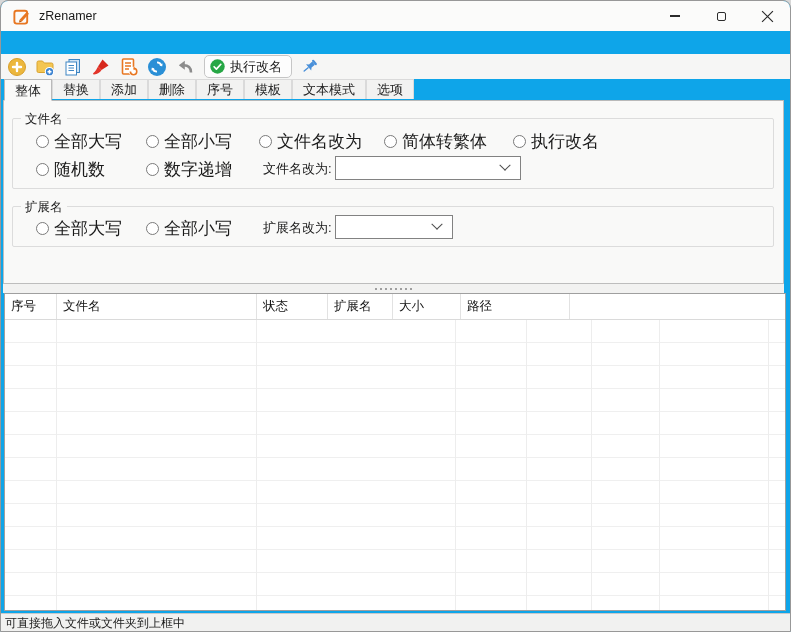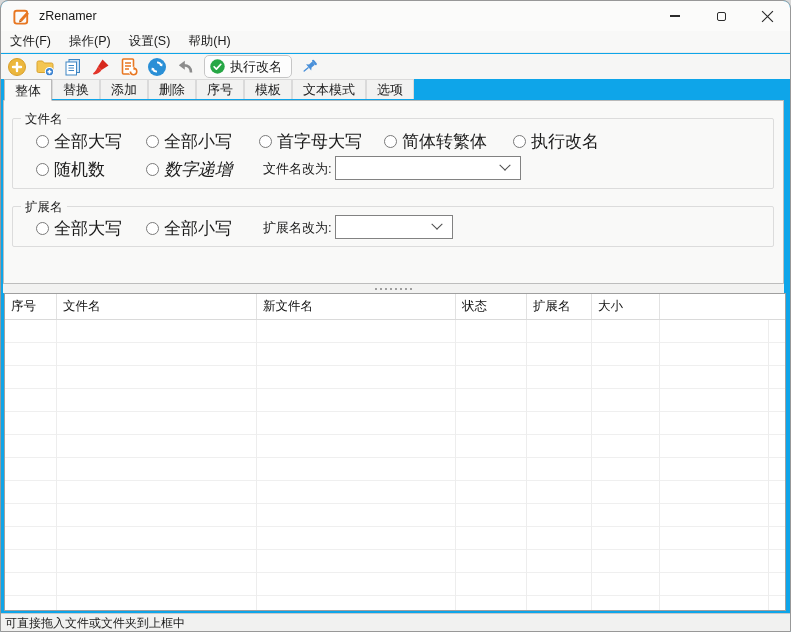"文件(F)" div.menubar { html: <div> <span>文件(F)</span> <span>操作(P)</span> <span>设置(S)</span> <span>帮助(H)</span> </div> -> none }
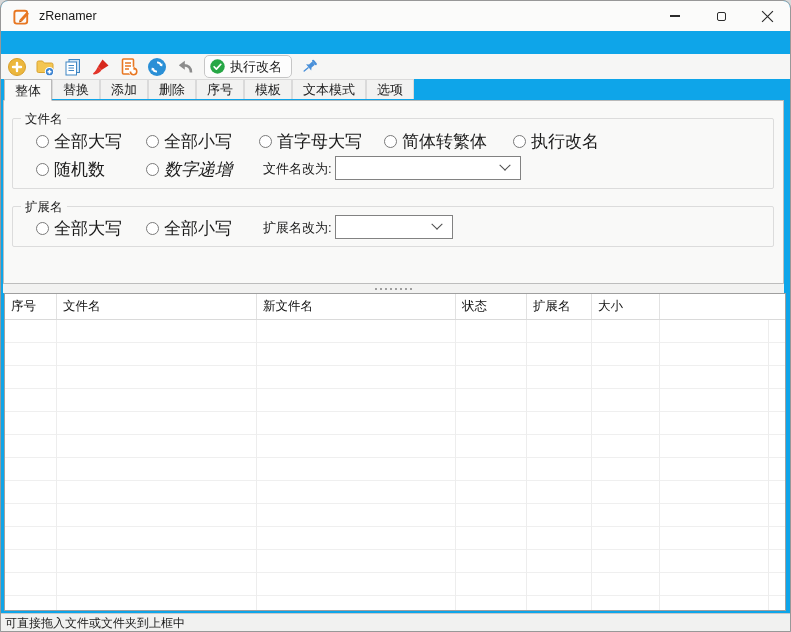"首字母大写" span { text: 首字母大写 -> 文件名改为 }
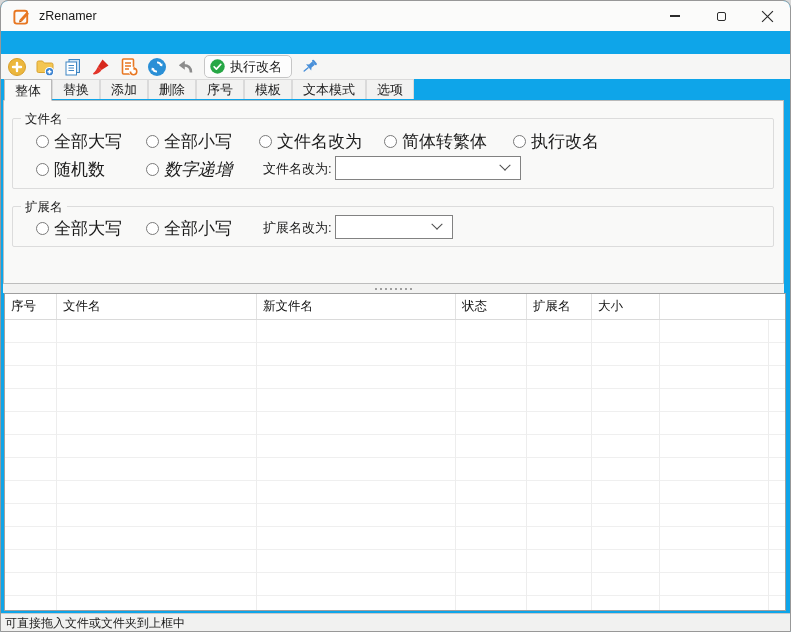"数字递增" div.radio-item { font-style: italic -> none }
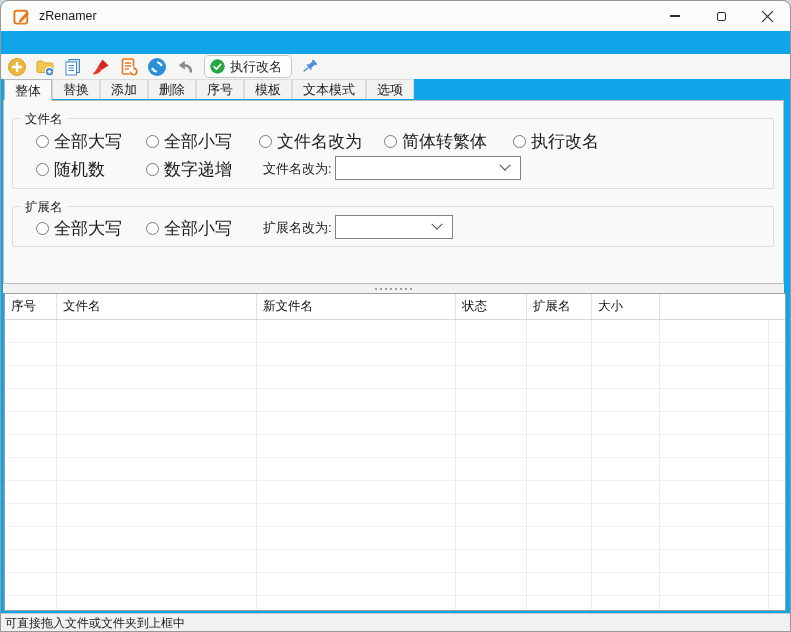"新文件名" div.th { html: <div>新文件名</div> -> none }
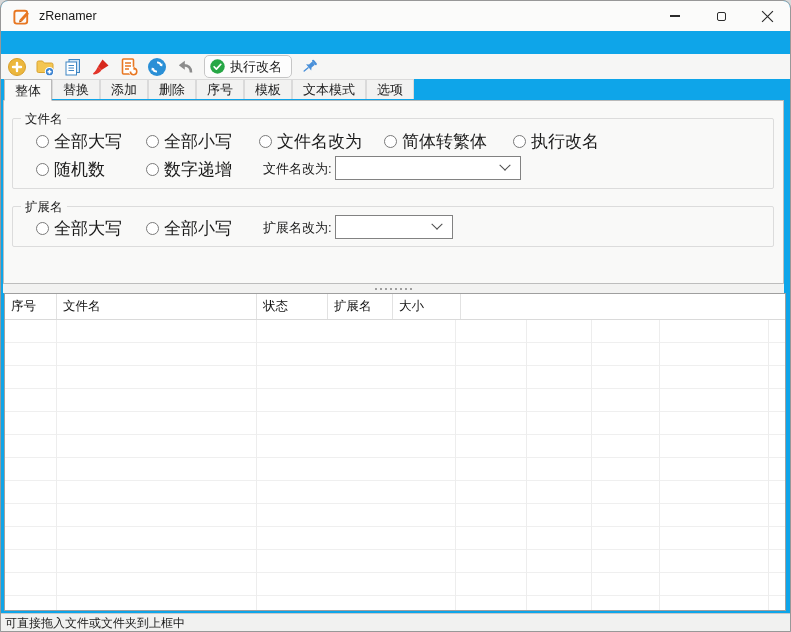"路径" div.th { html: none -> <div>路径</div> }
